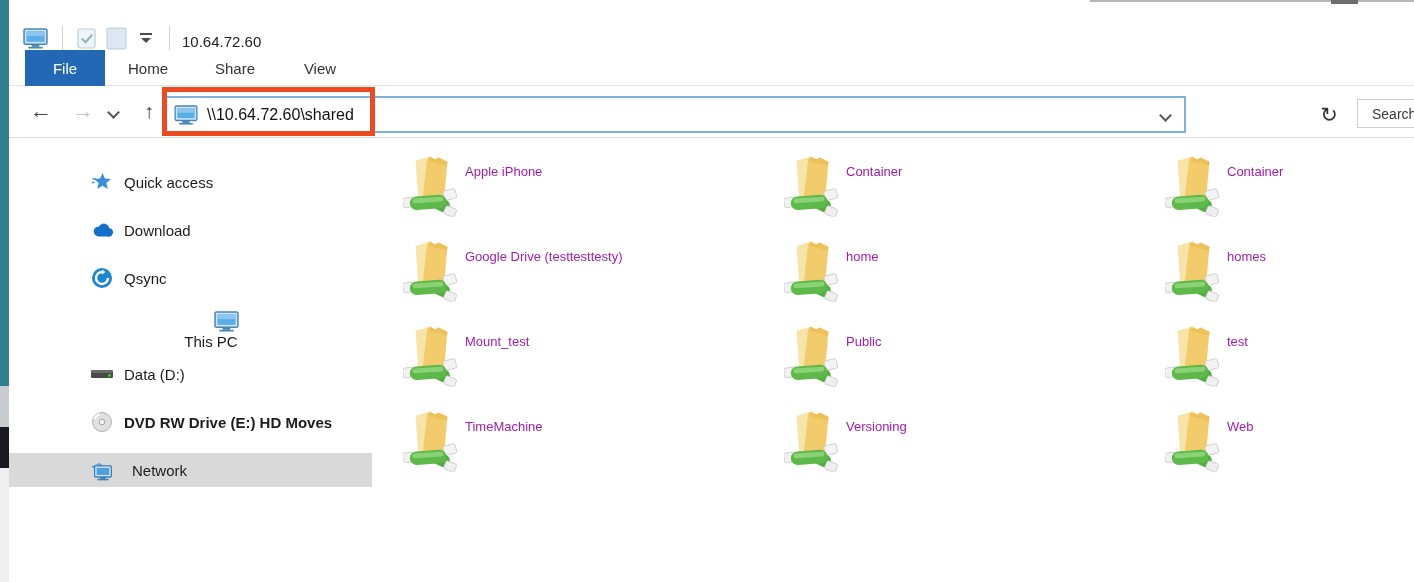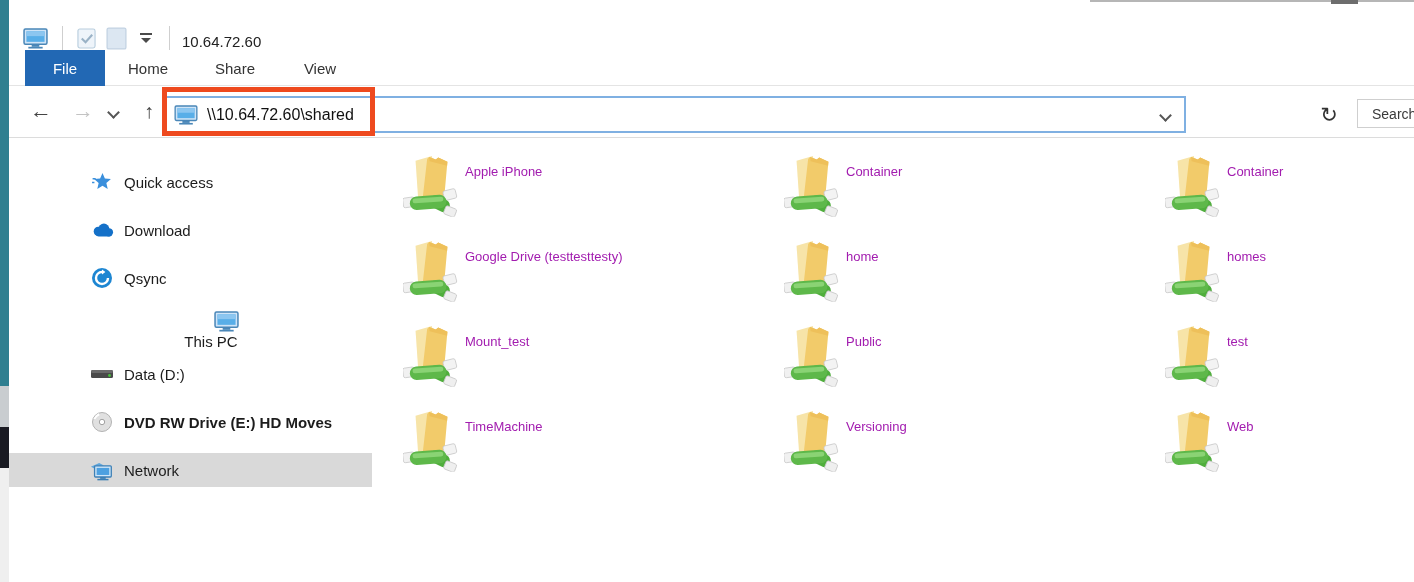"Network" .side-item.selected { gap: none -> 8px }
